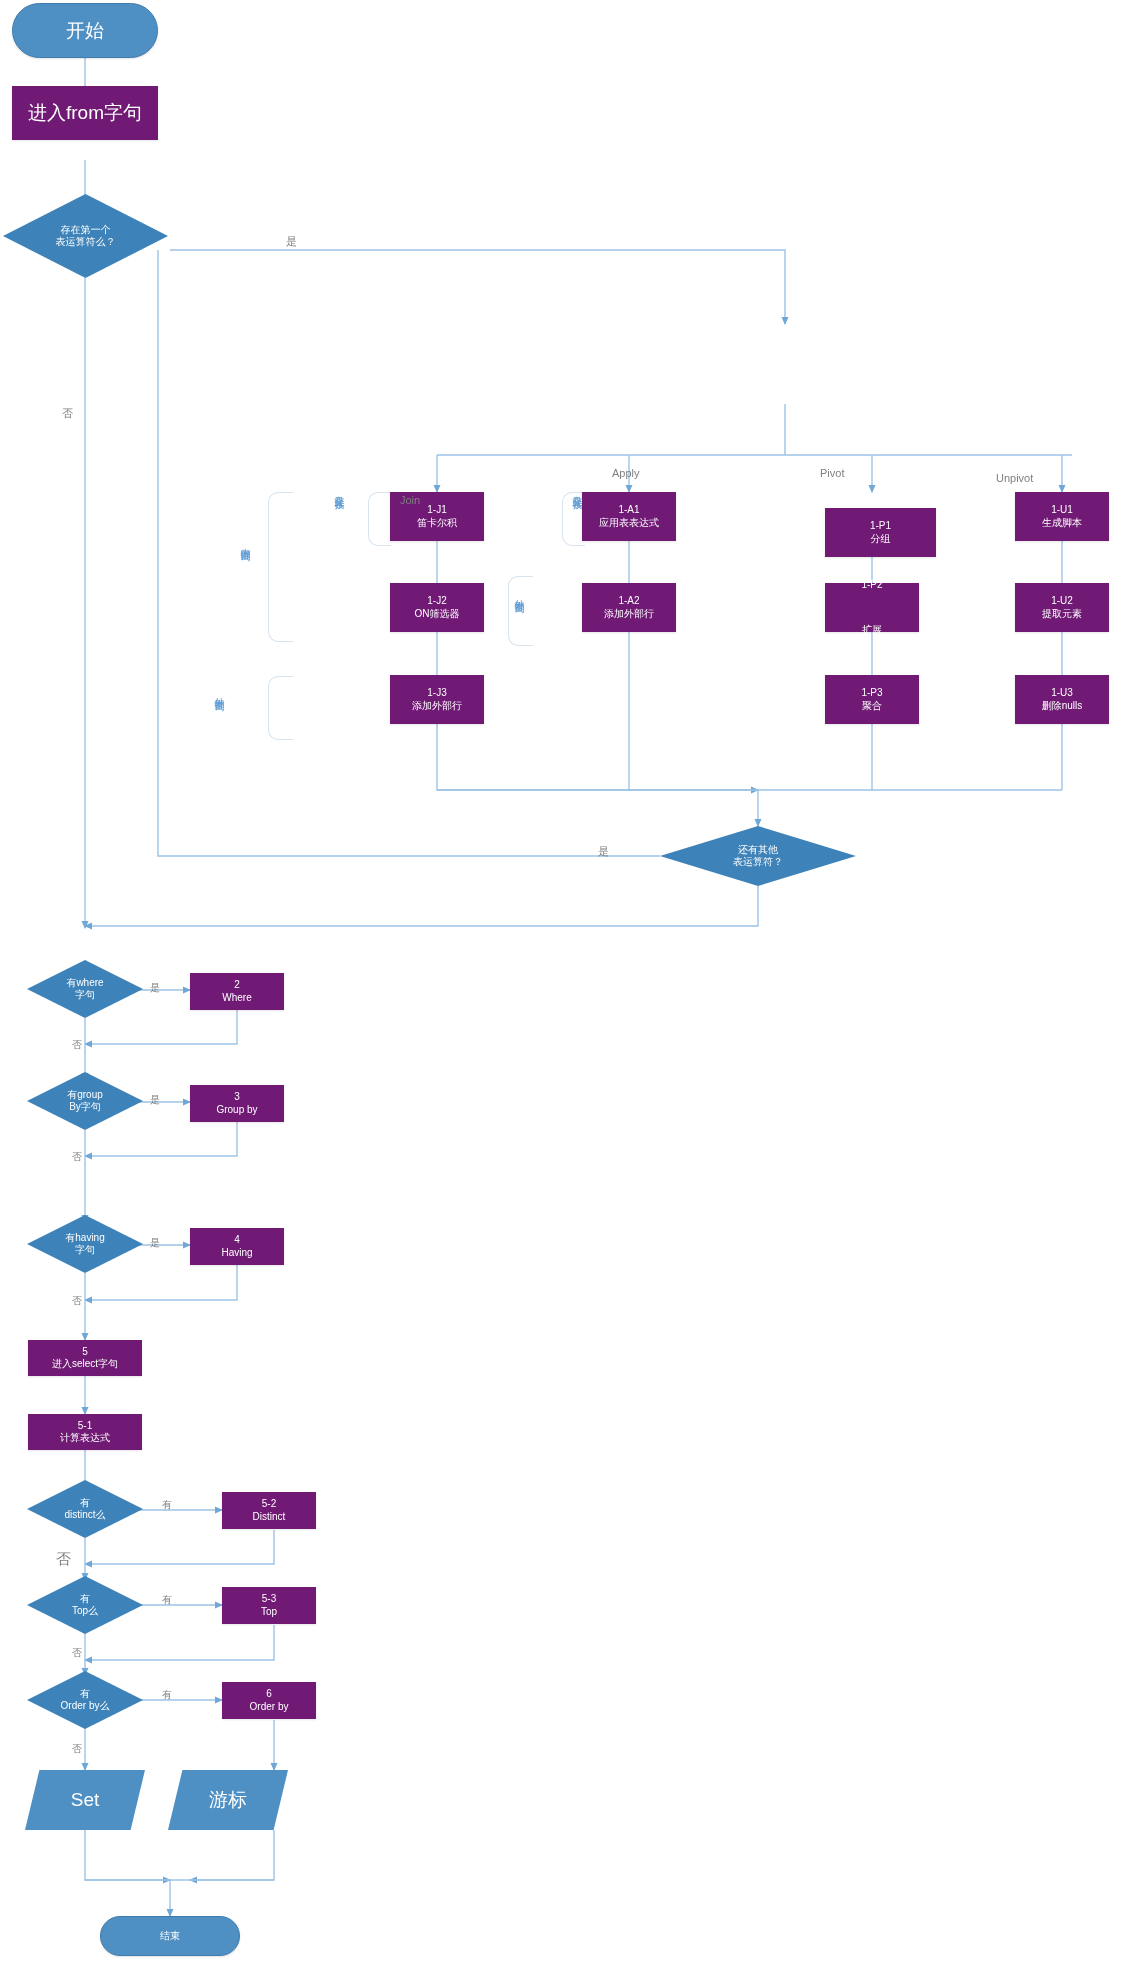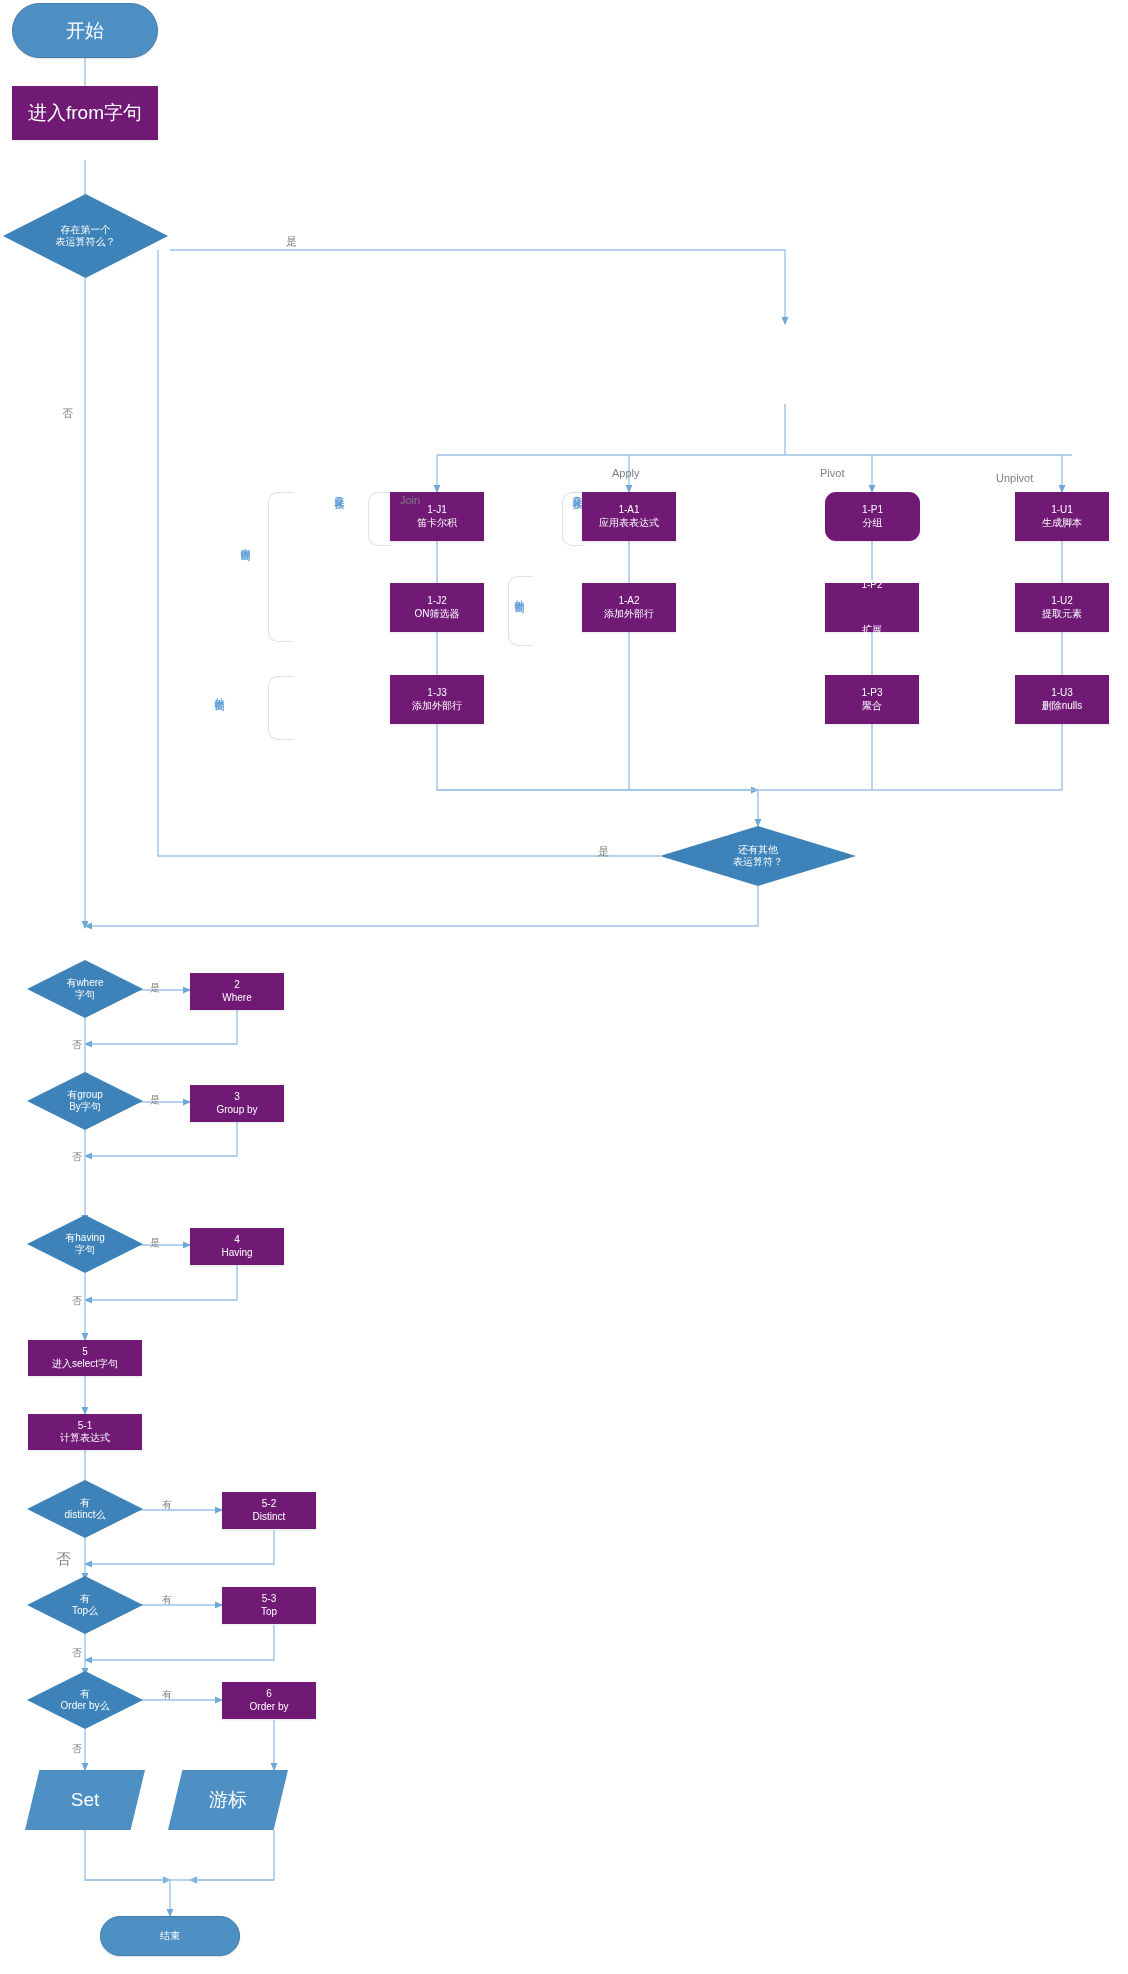"1-P1" div.node { border-radius: 11px -> none; top: 492px -> 508px; width: 95px -> 111px }
